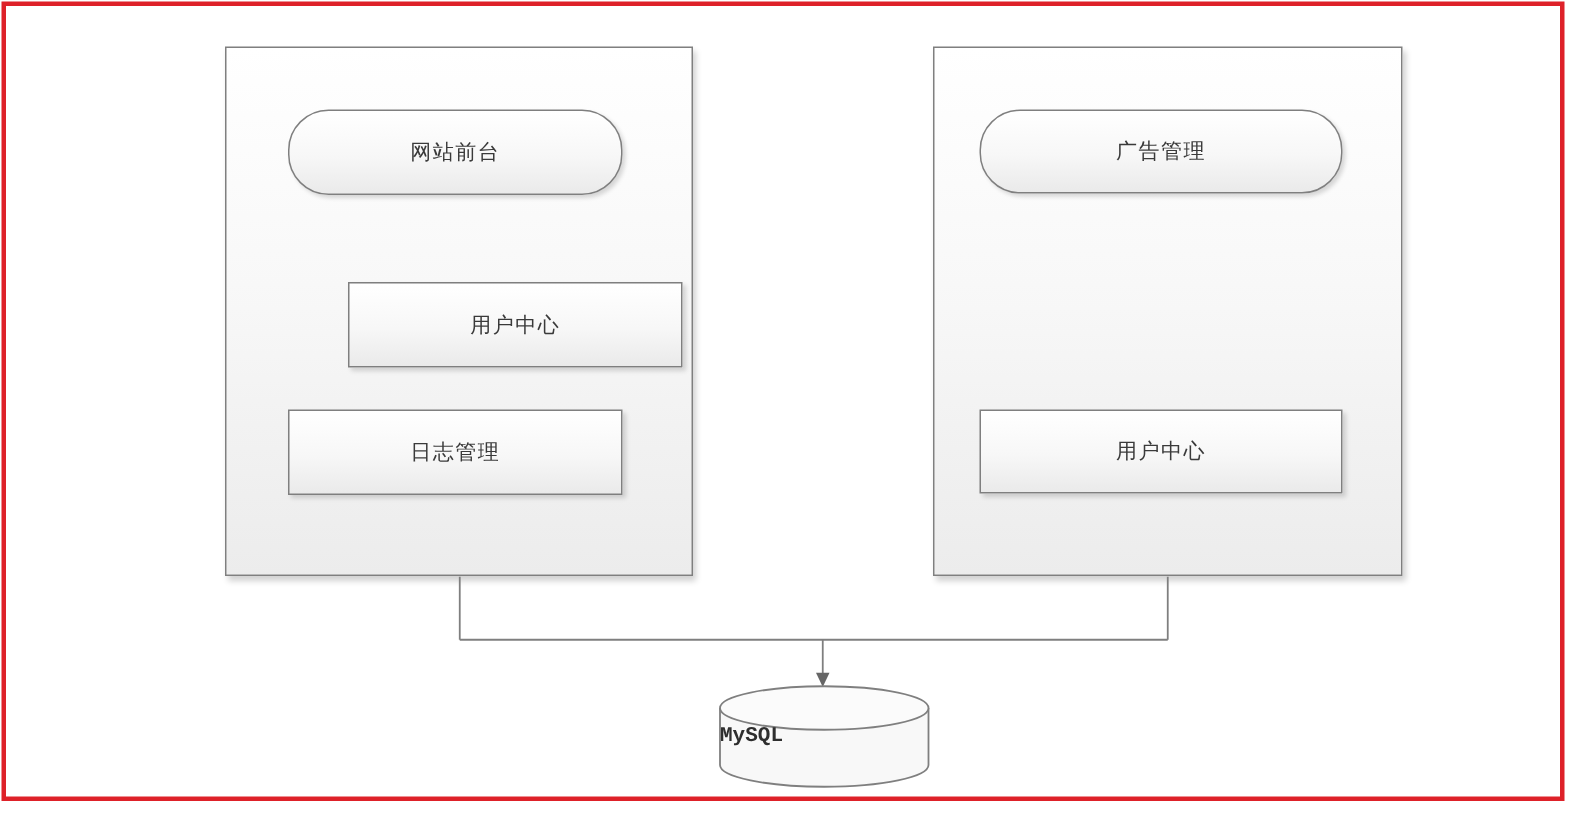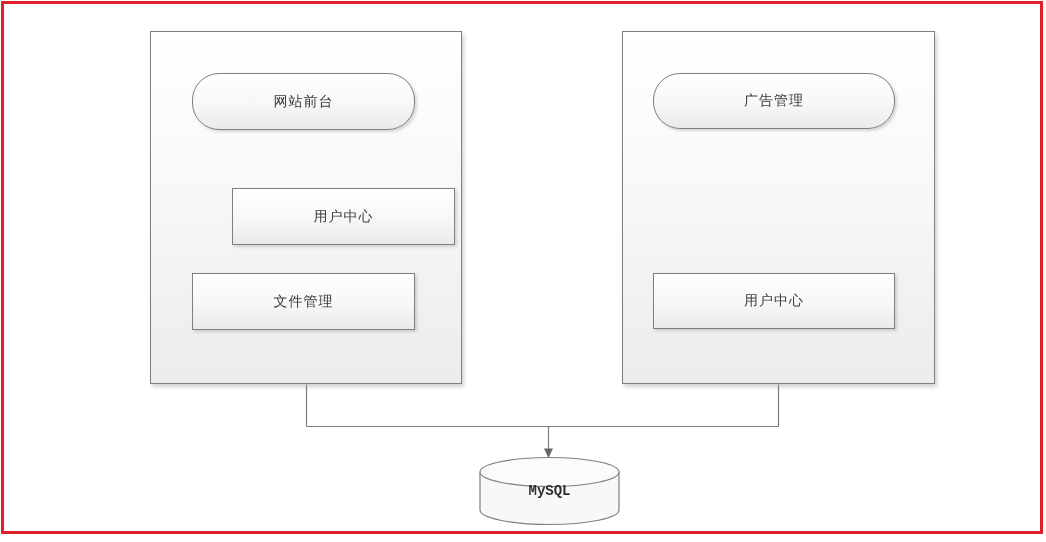"文件管理" span { text: 文件 -> 日志 }
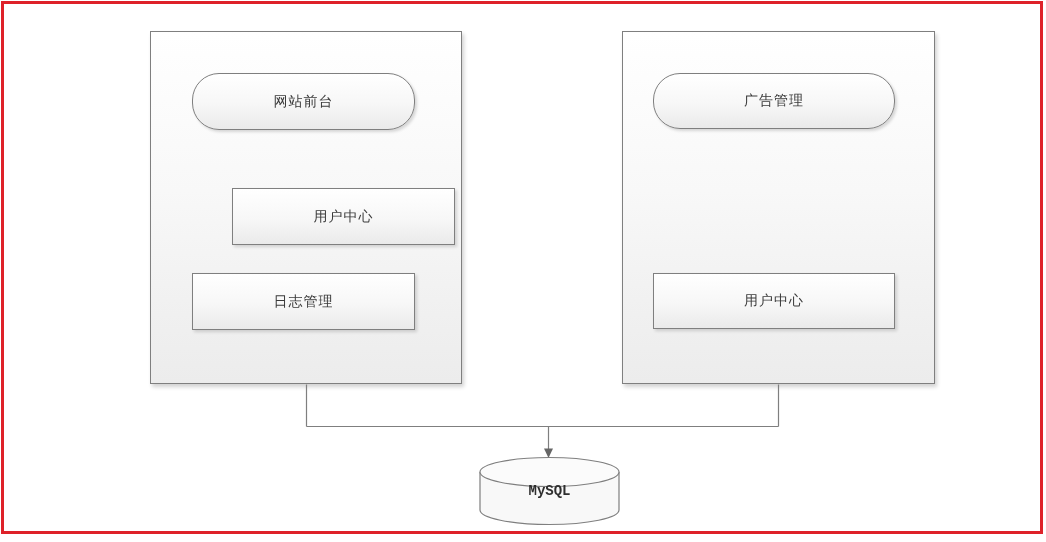"MySQL" .db-label { text-align: center -> none }
